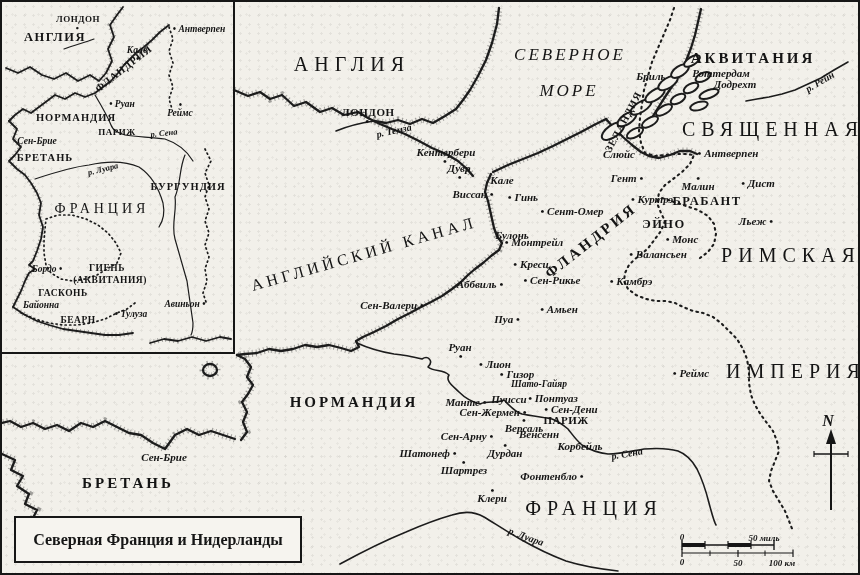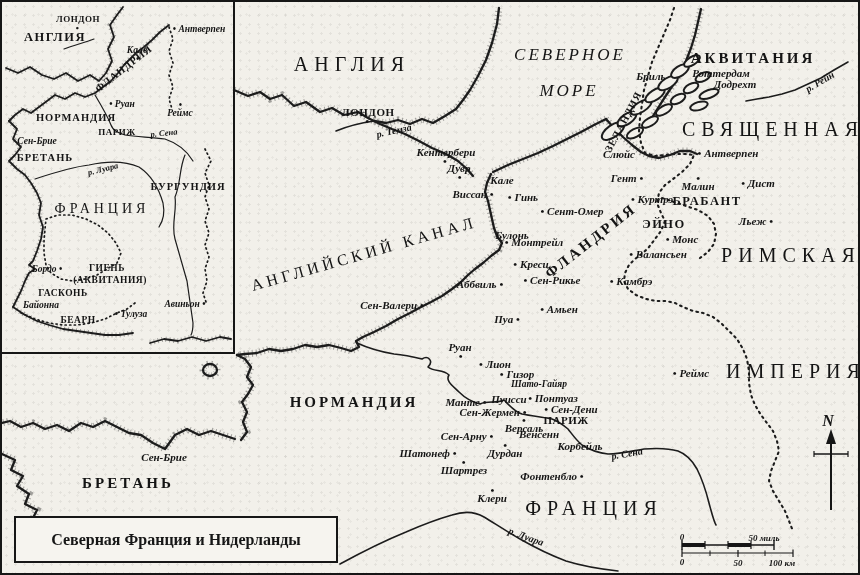"Северная Франция и Нидерланды" #title-box { width: 324px -> 288px }
